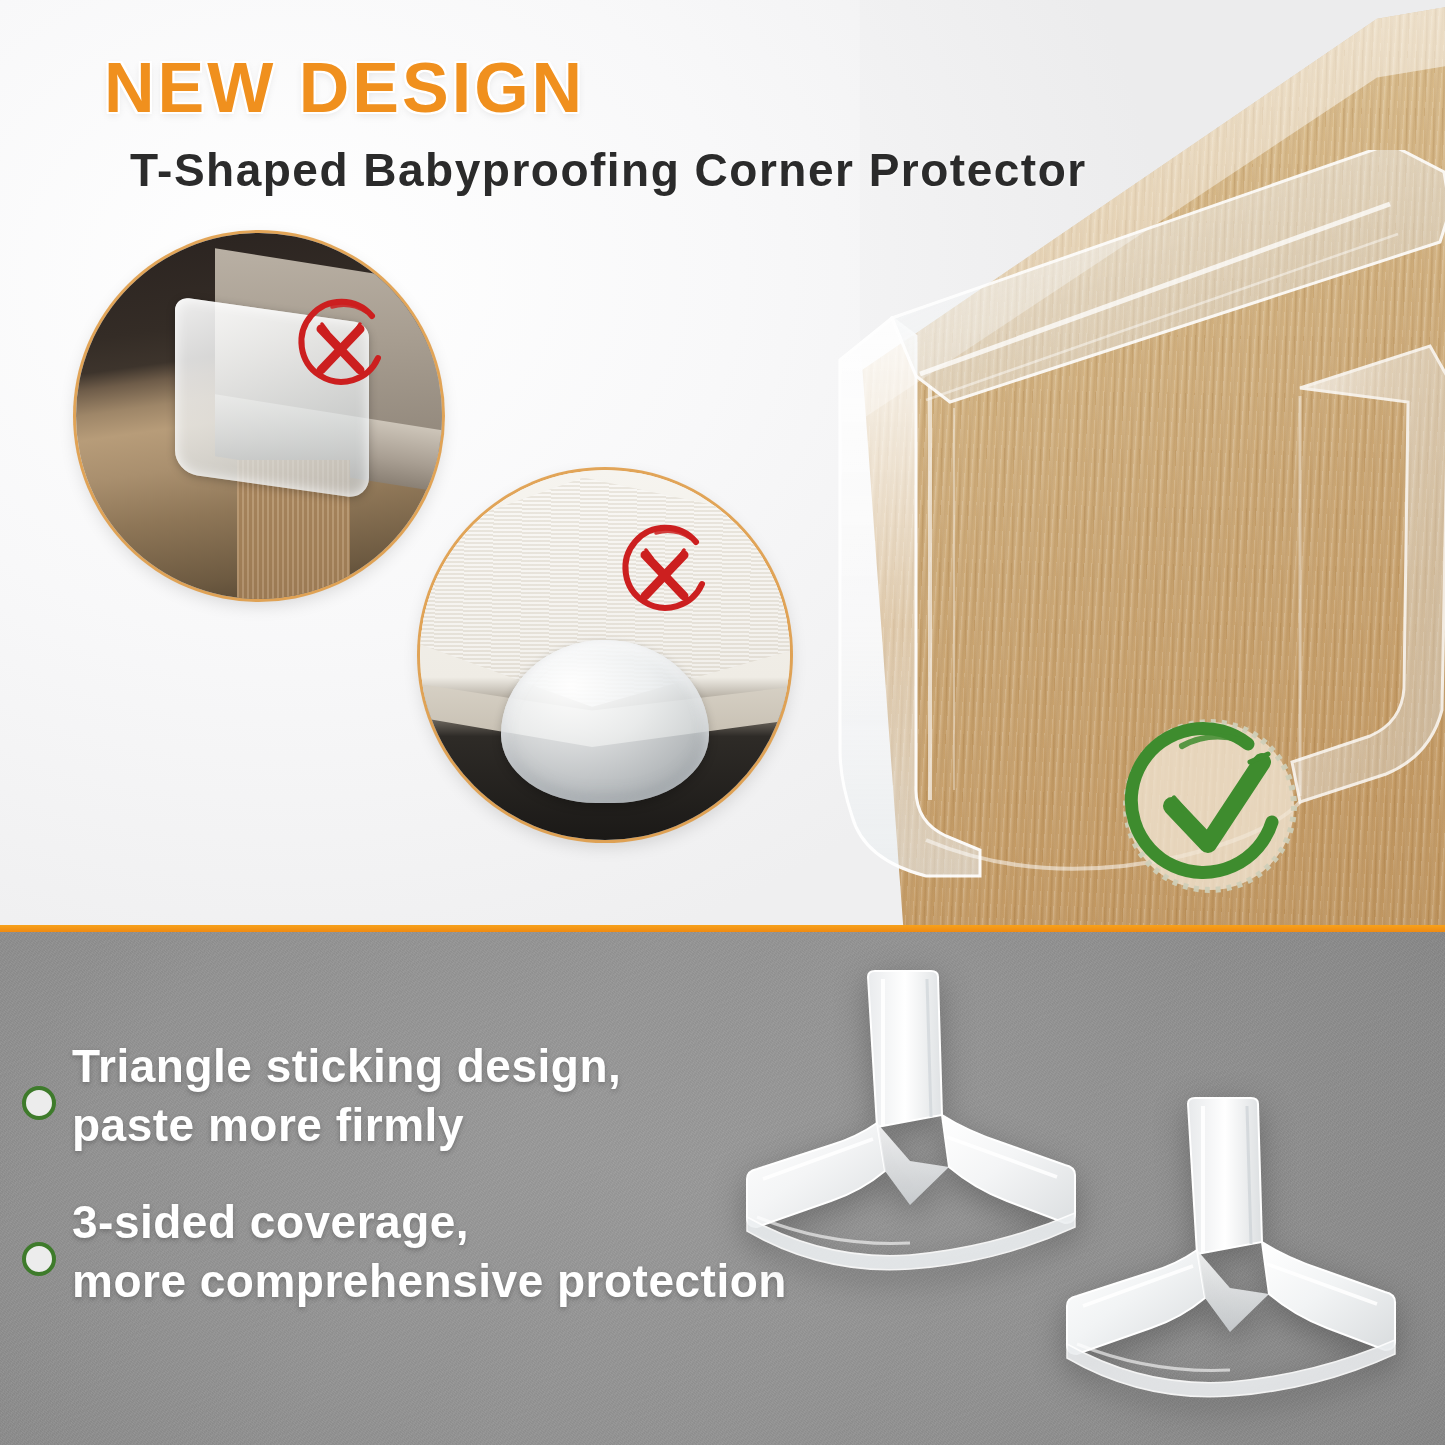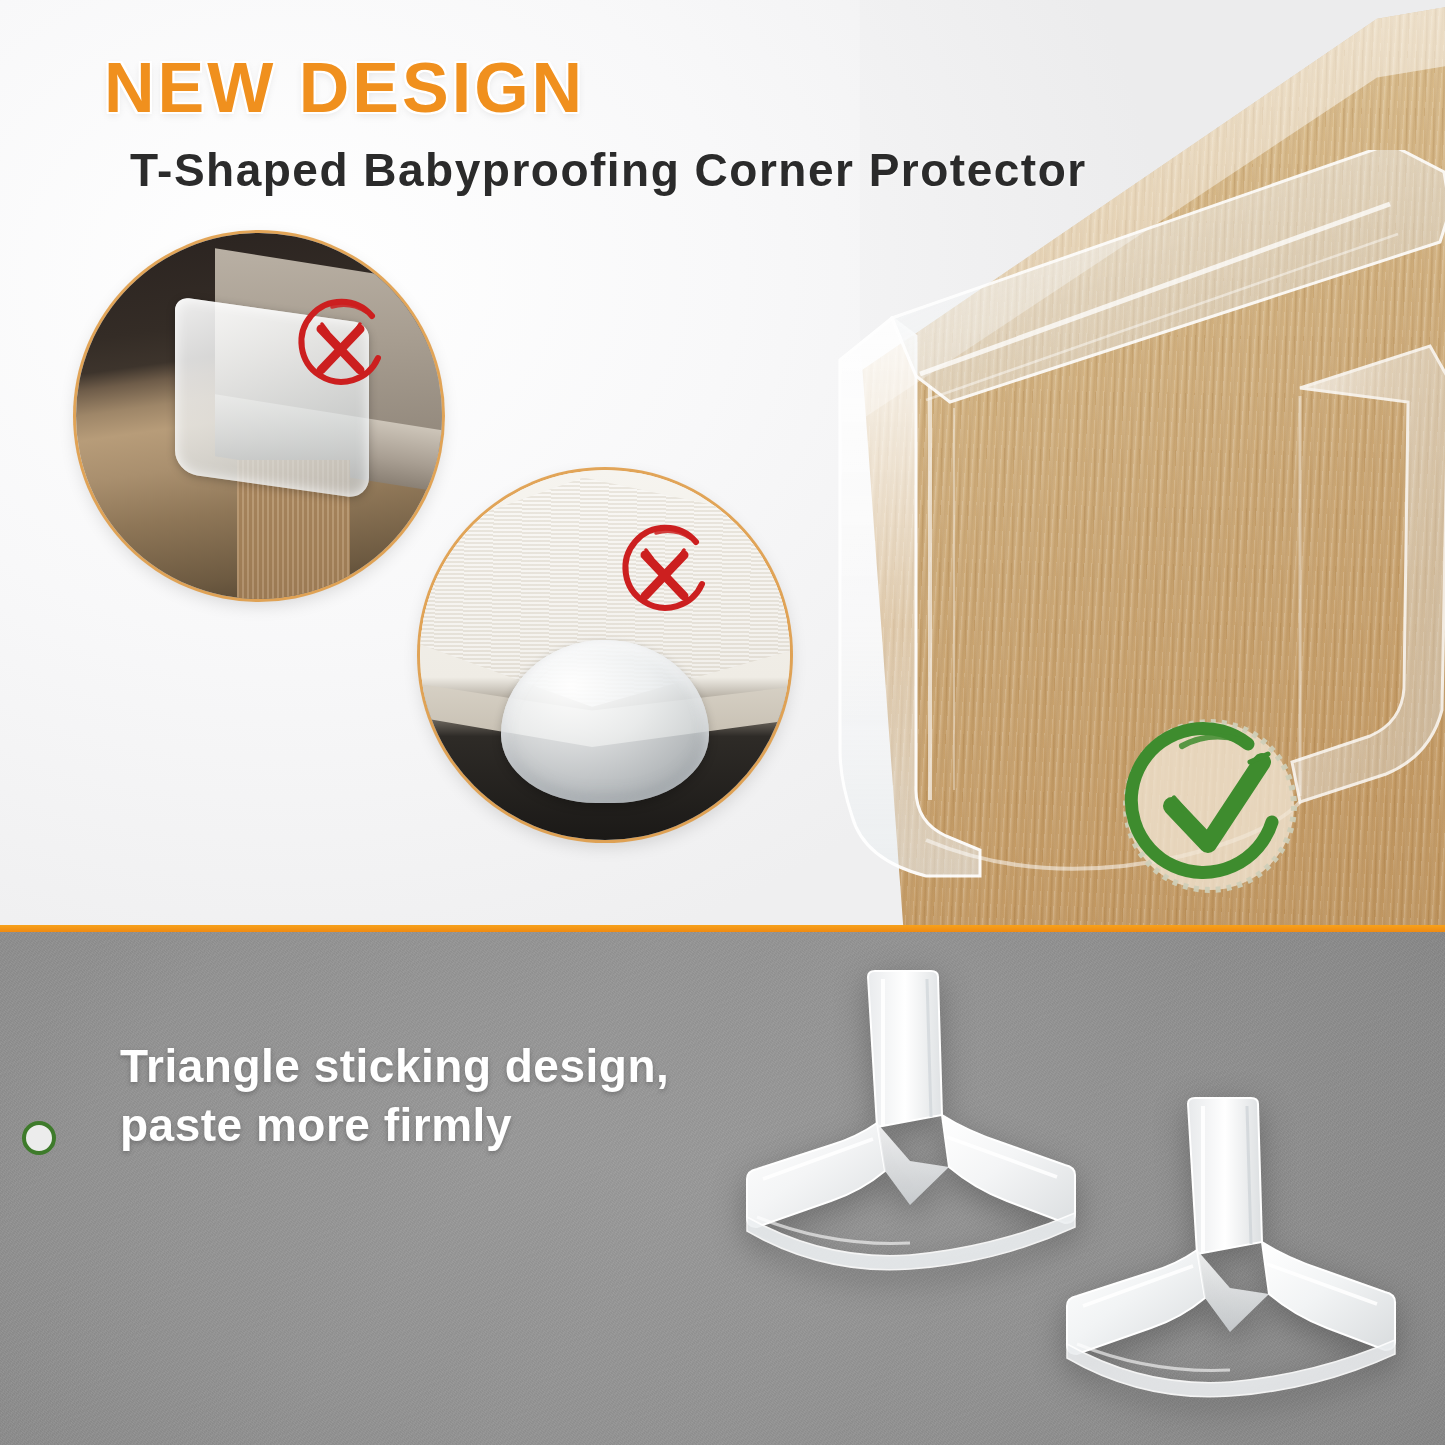"Triangle sticking design," .bullet-row { align-items: flex-end -> center; gap: 48px -> none }
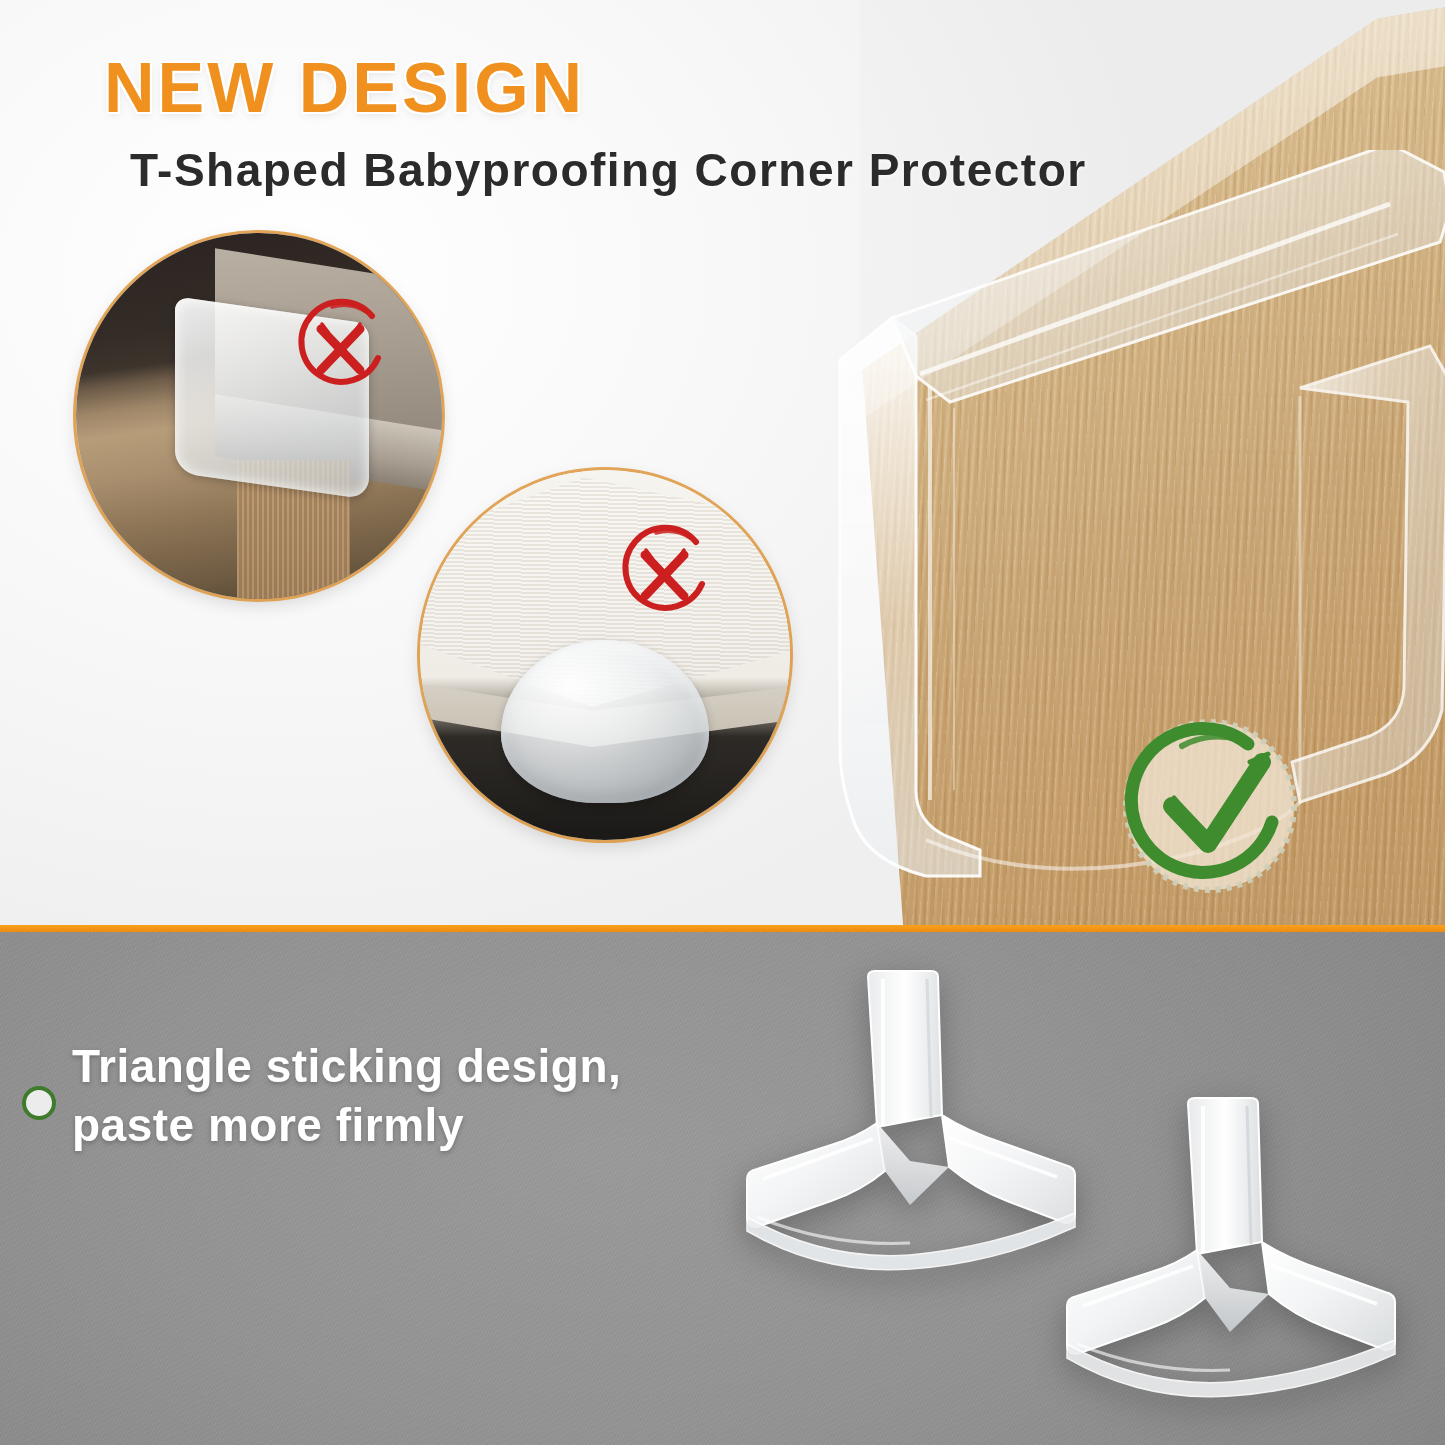"3-sided coverage," div.bullet-row { html: none -> <div> <div></div> <div>3-sided coverage, more comprehensive protection</div> </div> }
